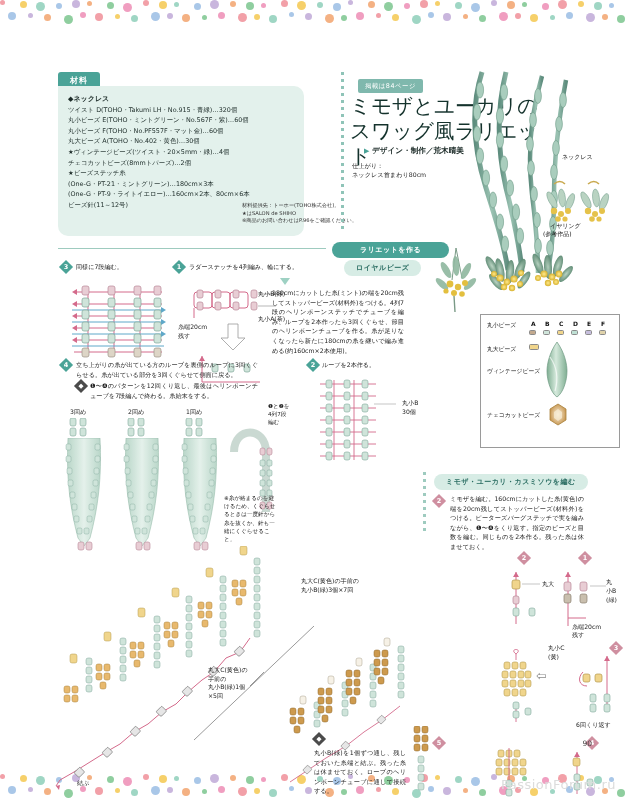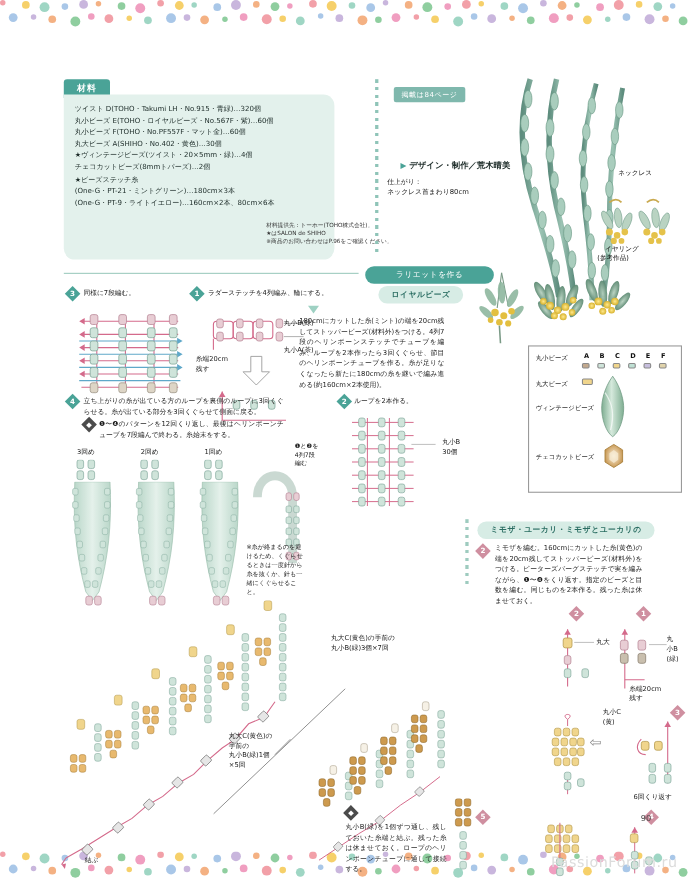"◆ネックレス" div.mat-line { html: none -> <div>◆ネックレス</div> }
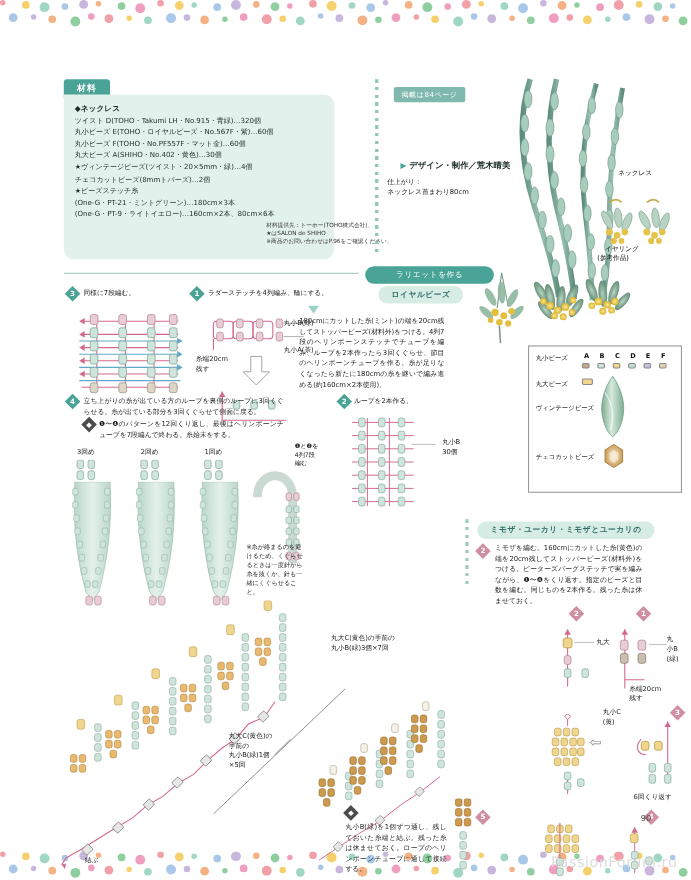"ミモザとユーカリの" div.title { html: none -> <div> <div>ミモザとユーカリの</div> <div>スワッグ風ラリエット</div> </div> }
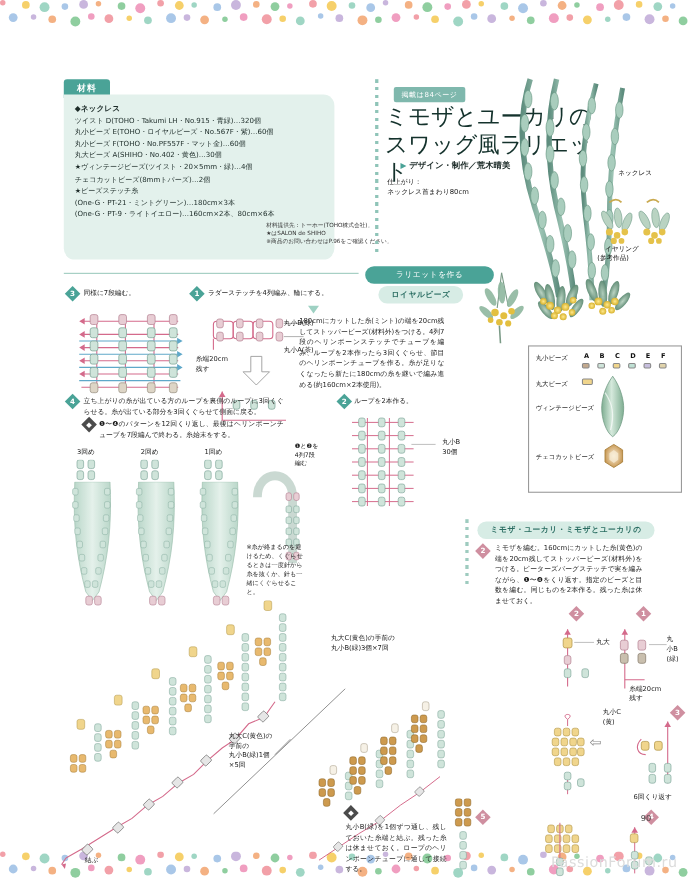"丸小ビーズ E(TOHO・ロイヤルビーズ・No.567F・紫)…60個" div.mat-line { text: ロイヤルビーズ -> ミントグリーン }
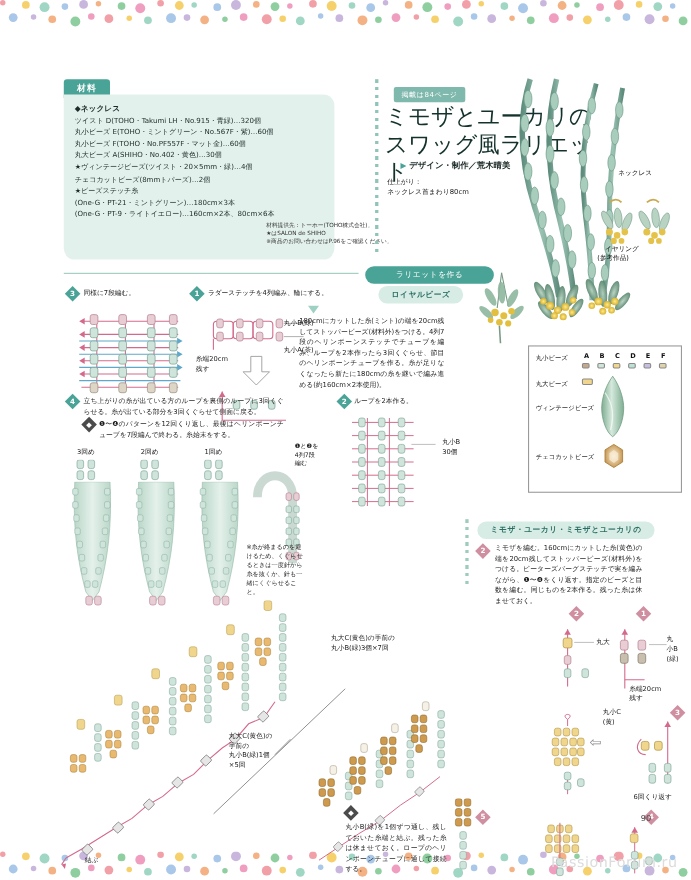"丸大ビーズ A(SHIHO・No.402・黄色)…30個" div.mat-line { text: SHIHO -> TOHO }
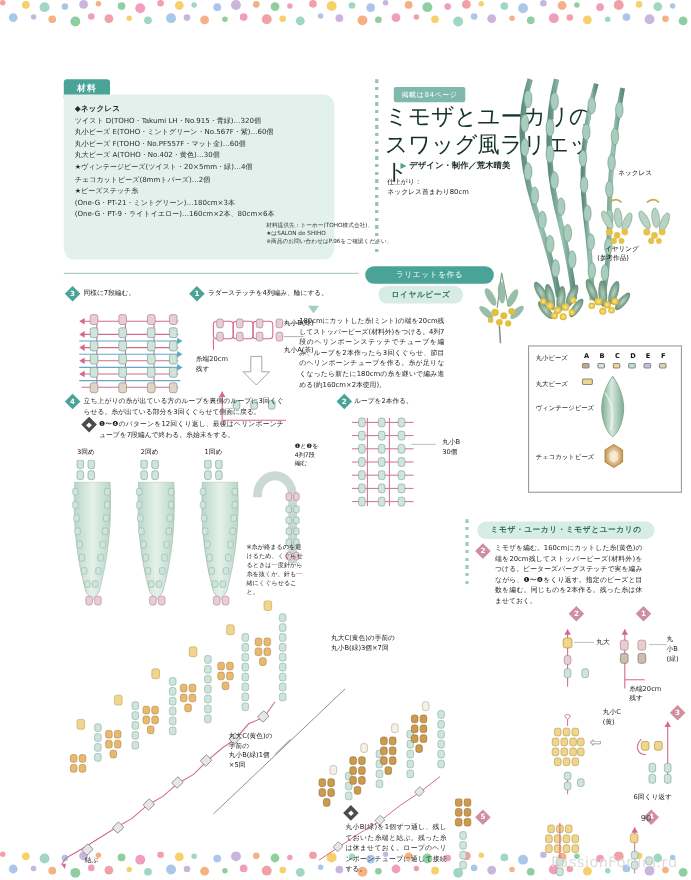"ビーズ針(11～12号)" div.mat-line { html: none -> <div>ビーズ針(11～12号)</div> }
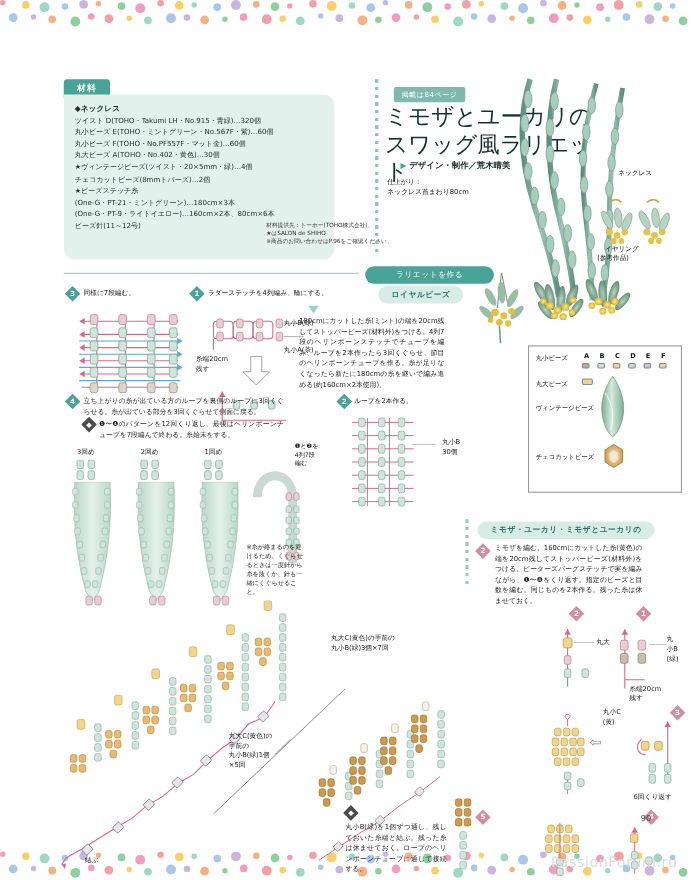"ラリエットを作る" .pill-dark { font-weight: normal -> bold }
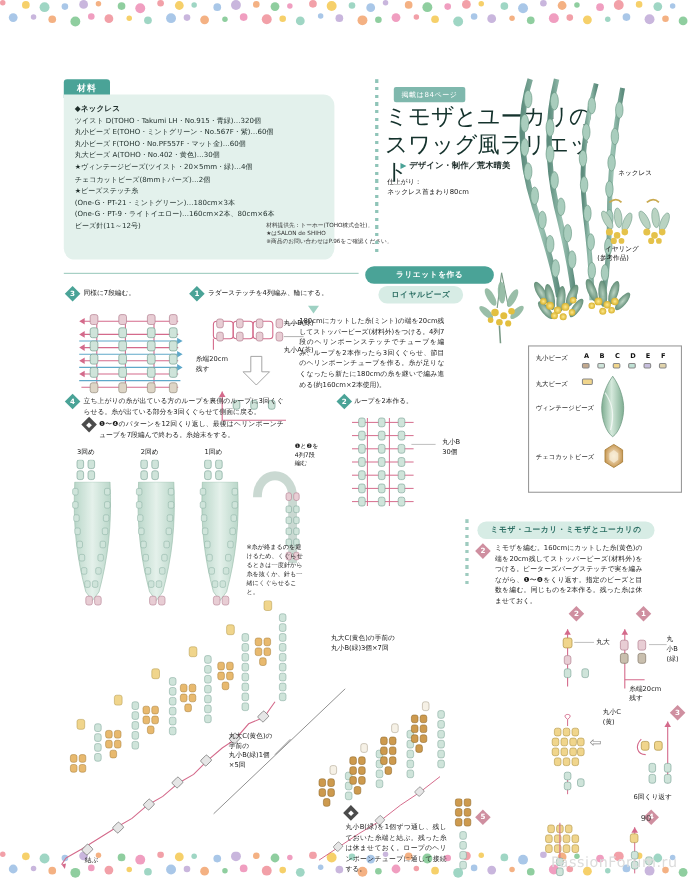"ミモザ・ユーカリ・ミモザとユーカリの" div.pill-light { text: ミモザとユーカリの -> カスミソウを編む }
